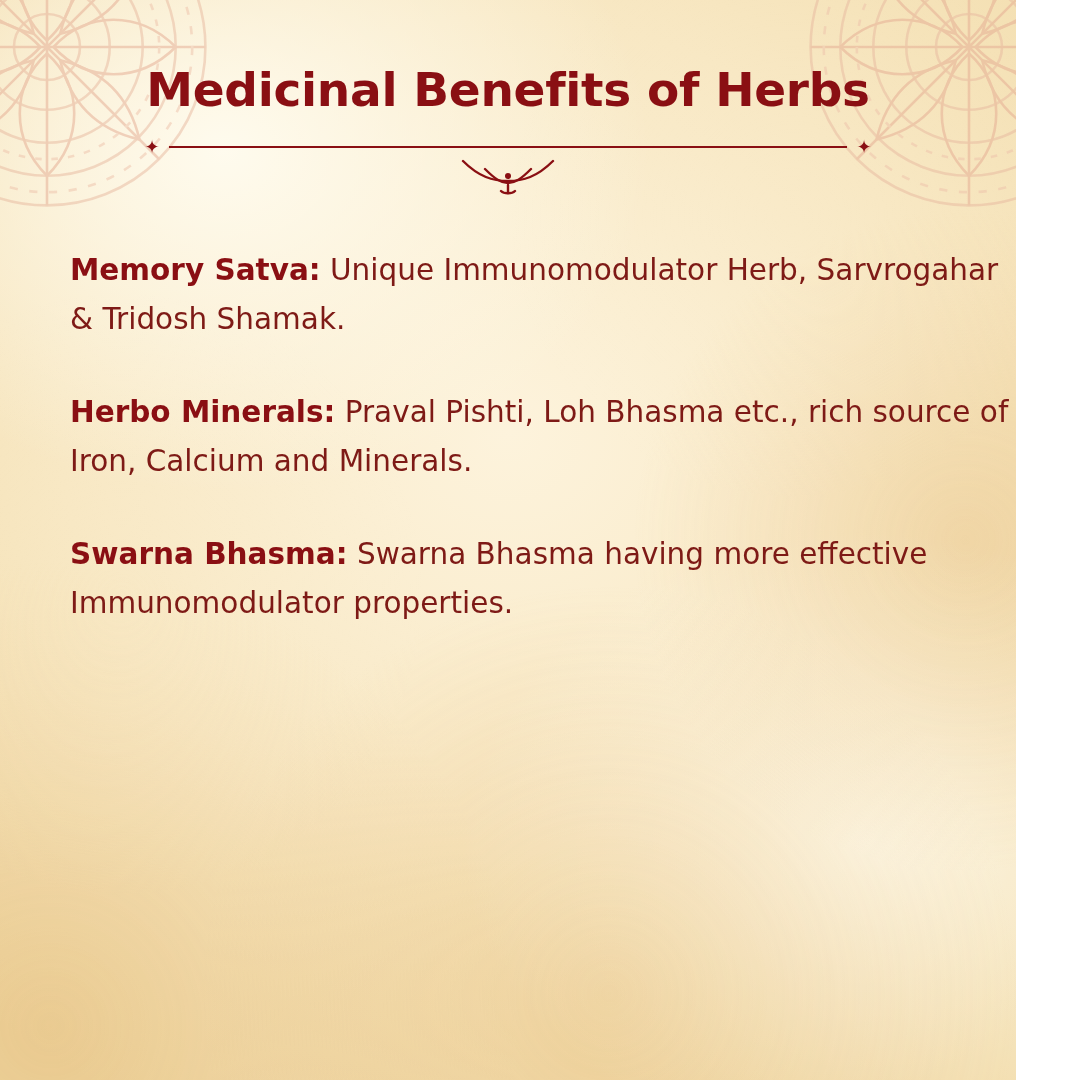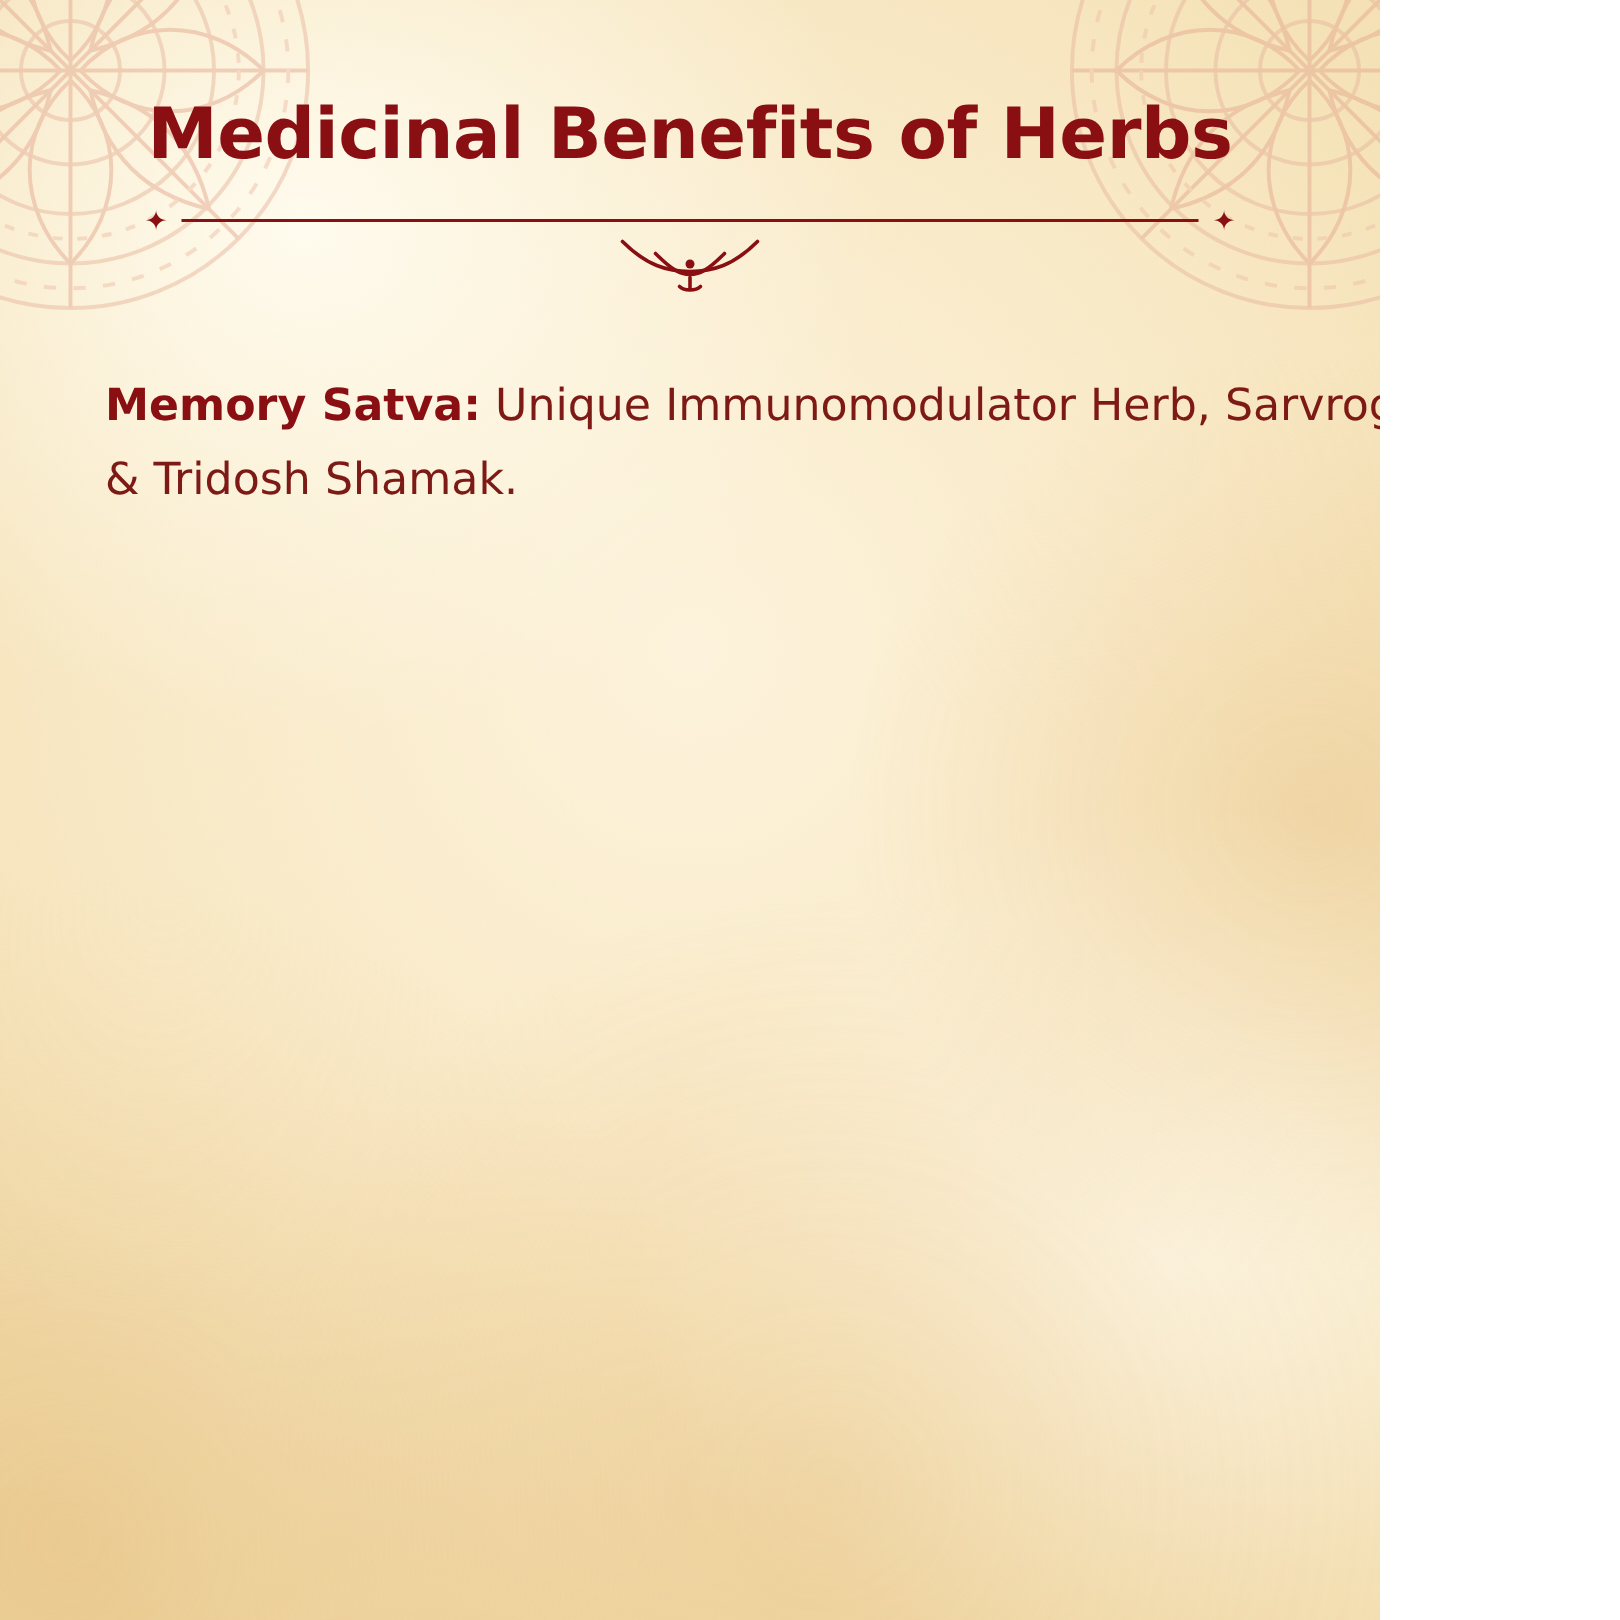"Medicinal Benefits of Herbs" .poster { width: 920px -> 1016px }
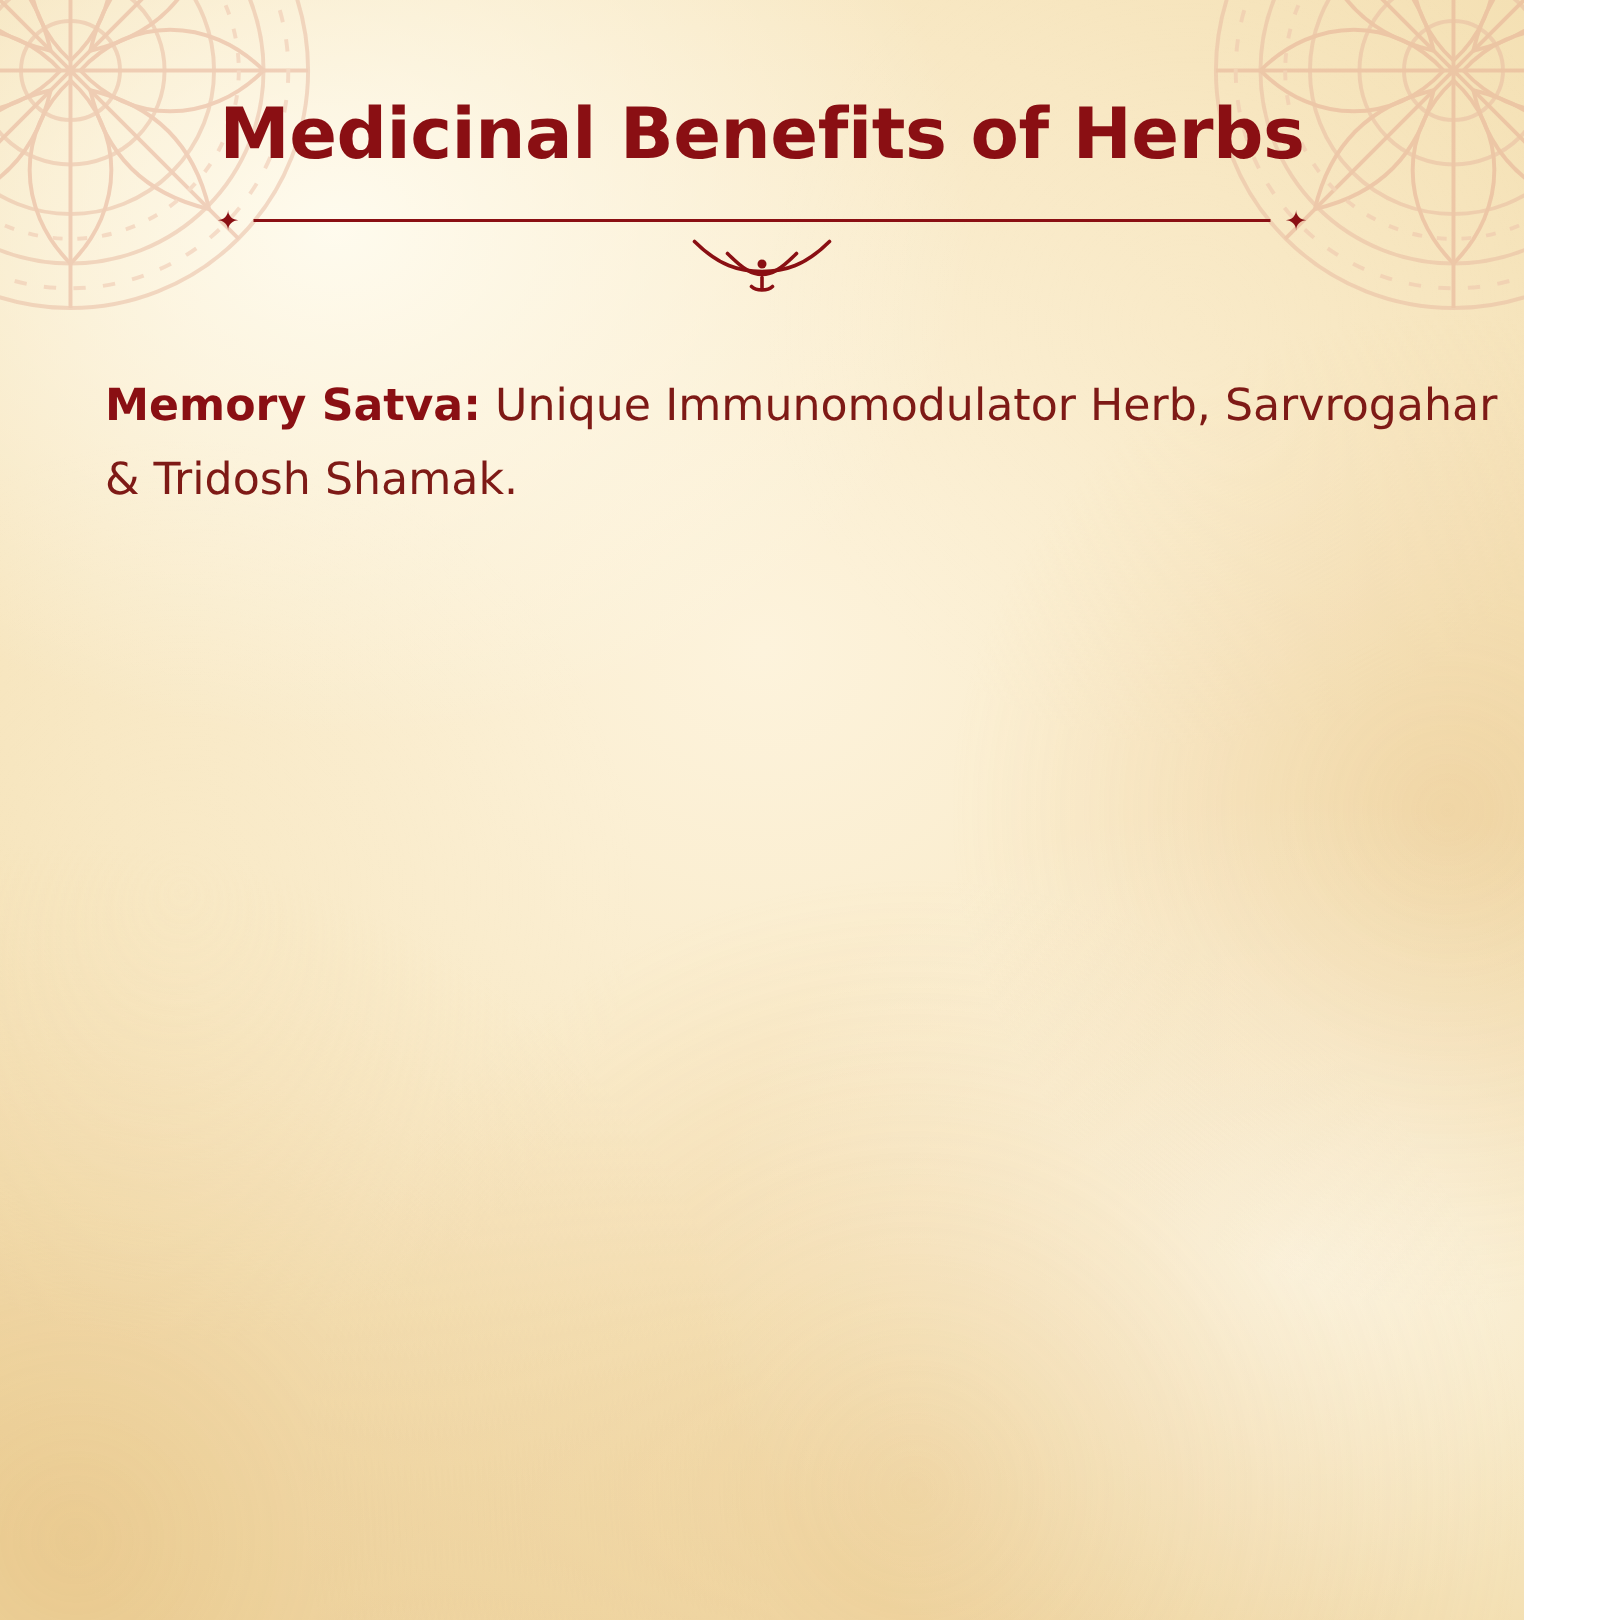"Herbo Minerals: Praval Pishti, Loh" div.entry { html: none -> <div> <p> <span>Herbo Minerals:</span> <span>Praval Pishti, Loh Bhasma etc., rich source of Iron, Calcium and Minerals.</span> </p> </div> }
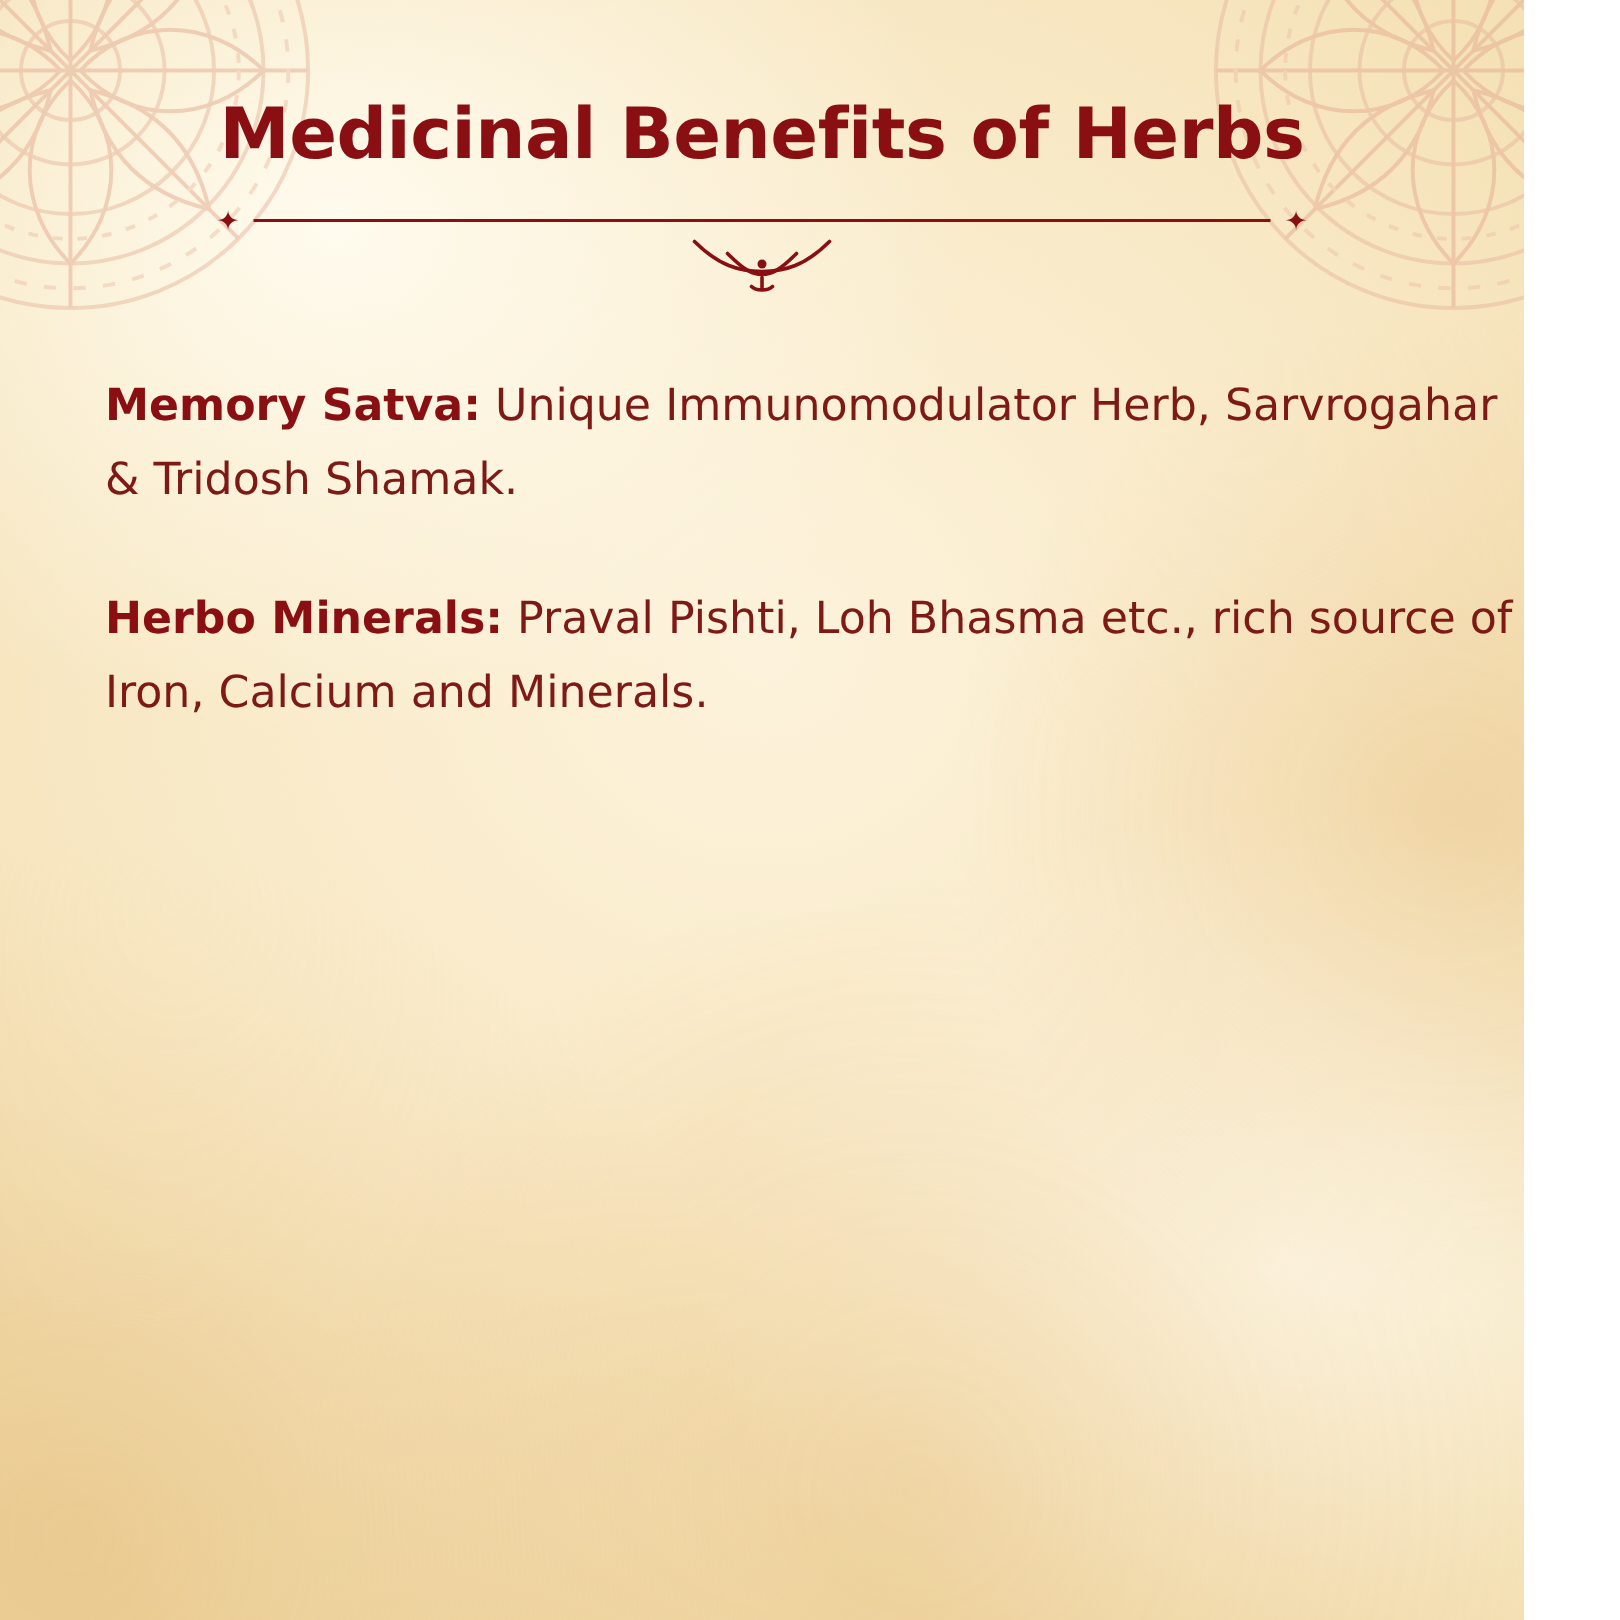"Swarna Bhasma: Swarna Bhasma having" div.entry { html: none -> <div> <p> <span>Swarna Bhasma:</span> <span>Swarna Bhasma having more effective Immunomodulator properties.</span> </p> </div> }
